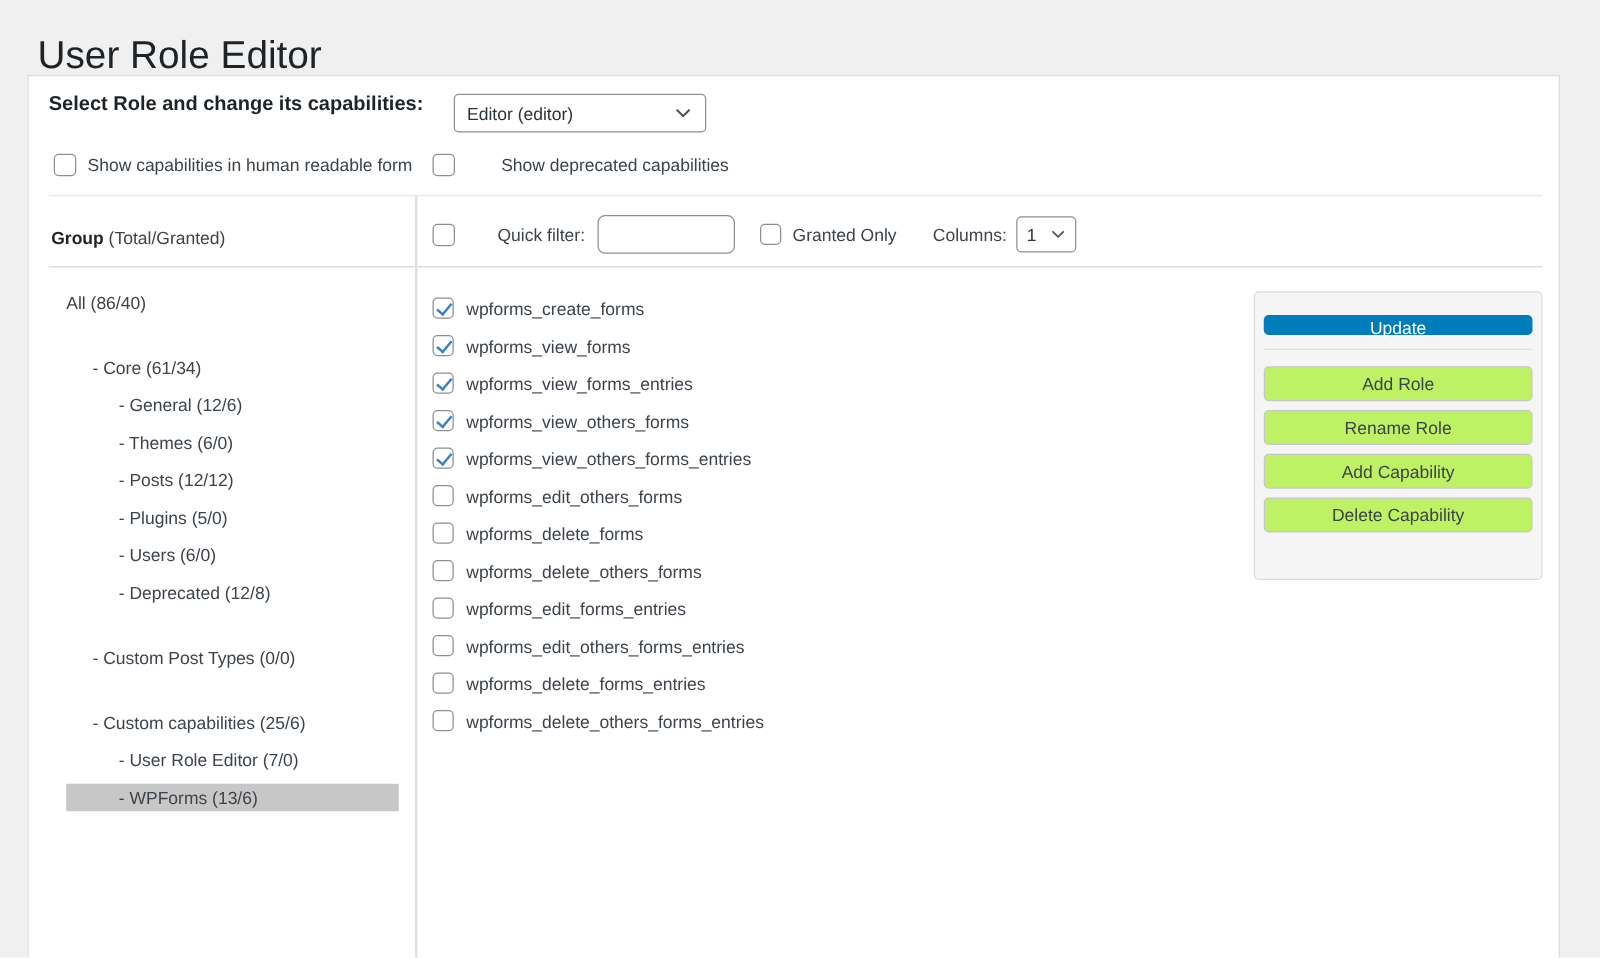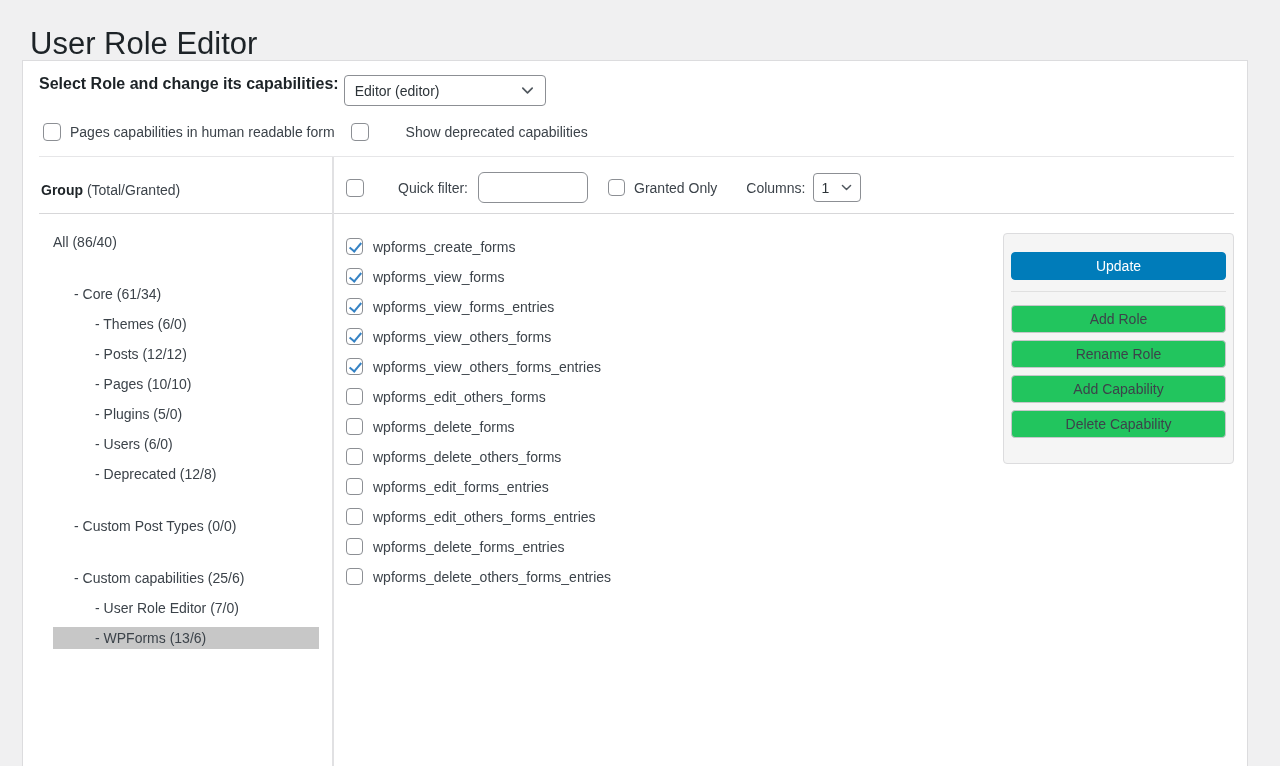"Editor (editor)" .role-select { margin-left: 5px -> 24px }
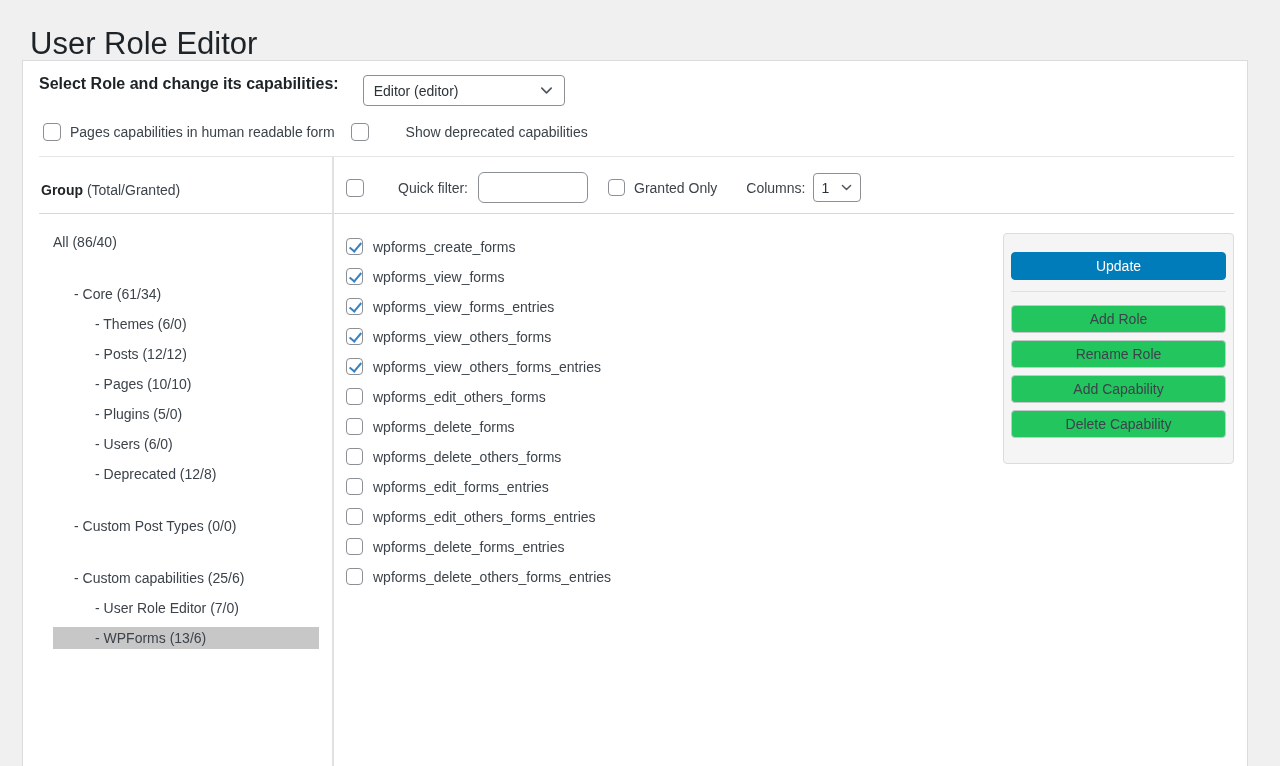"Pages capabilities in human readable" span.toggle-label { text: Pages -> Show }
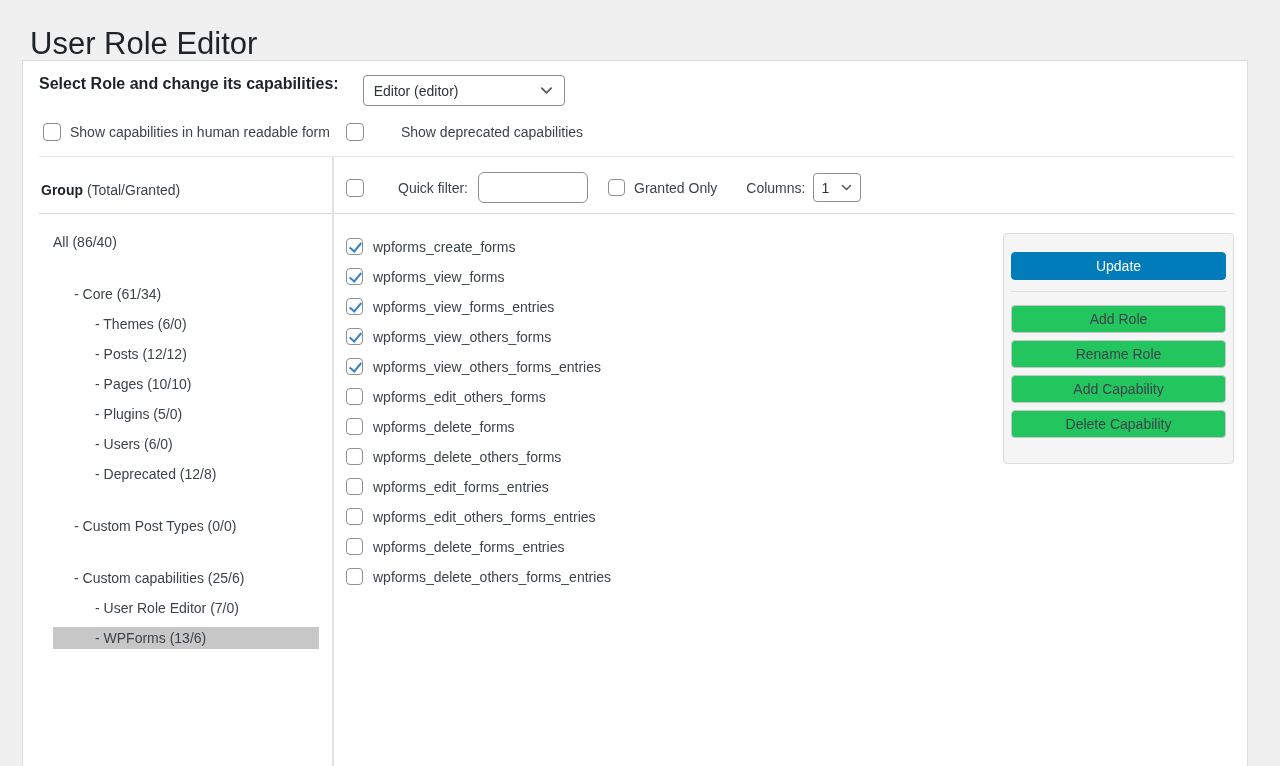"Update" .btn-primary { height: 28px -> 16px }
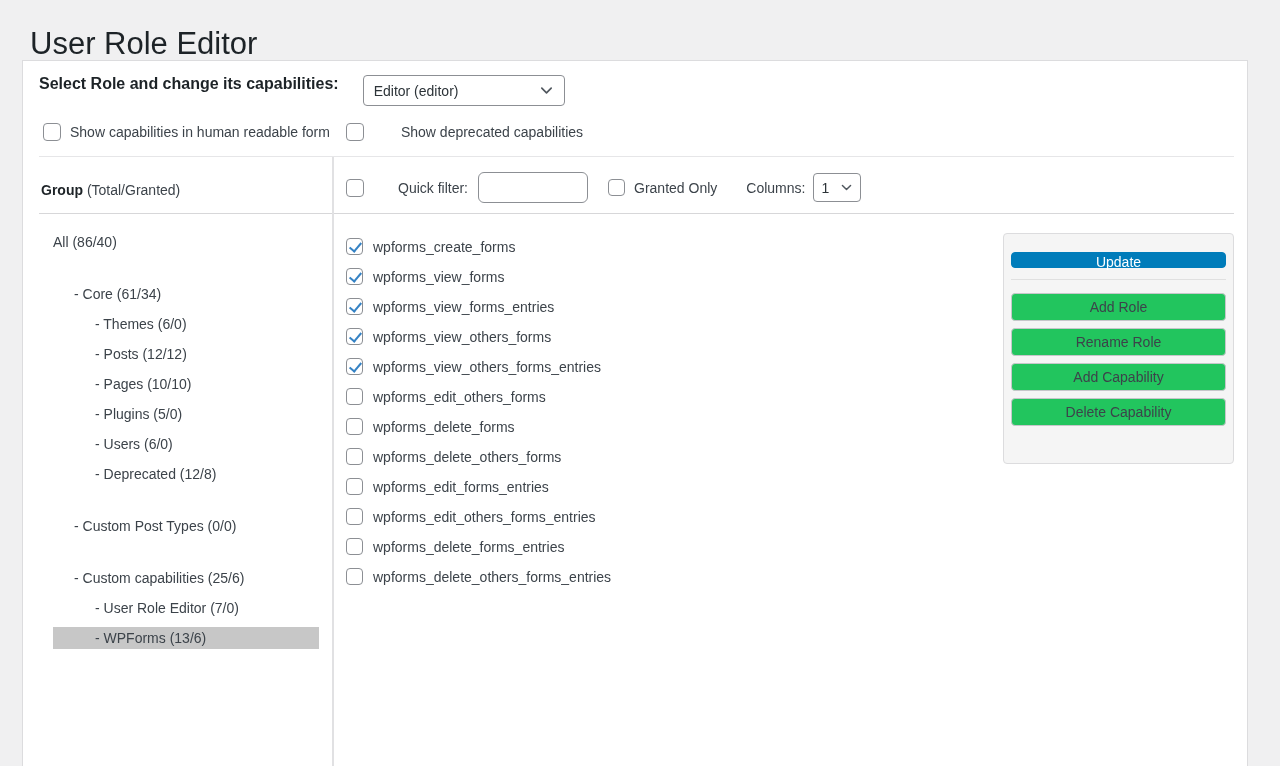"Add Role" .btn-secondary { background: #22c55e -> #bef264 }
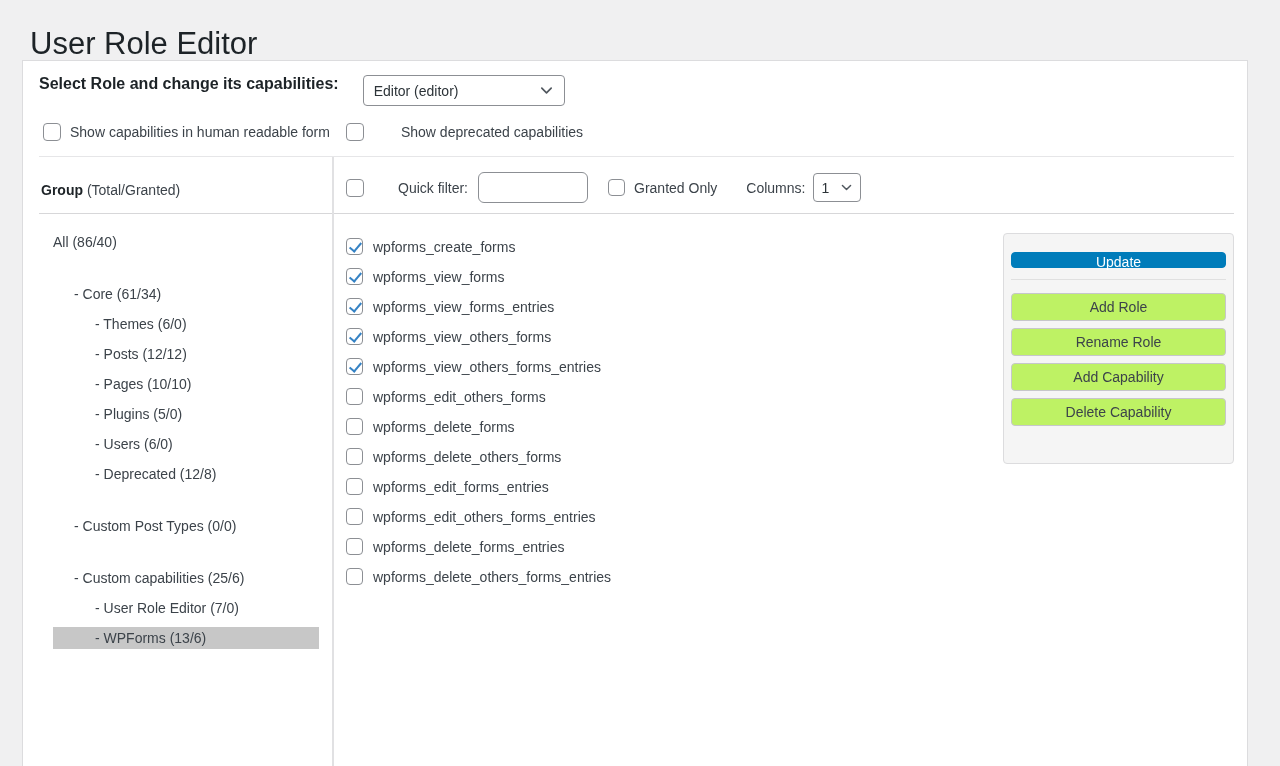"- General (12/6)" div.tree-item { html: none -> <div>- General (12/6)</div> }
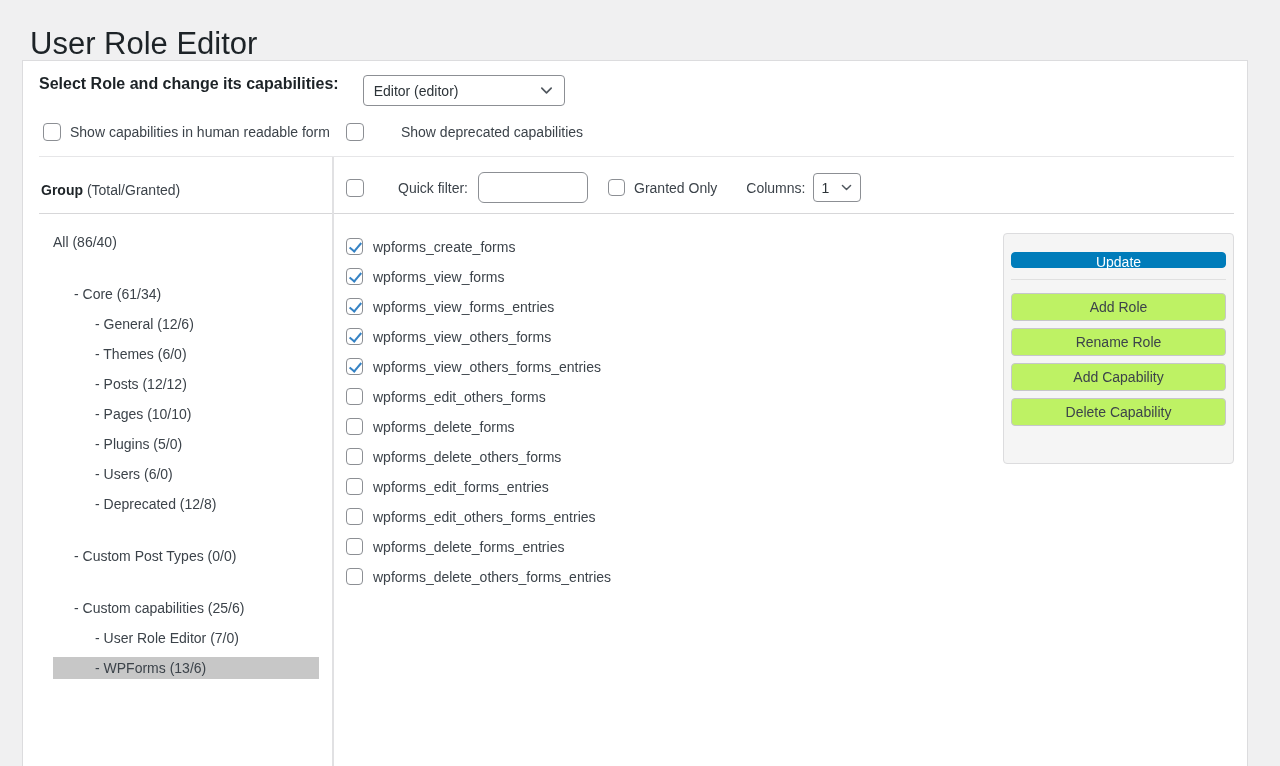"- Pages (10/10)" div.tree-item { html: <div>- Pages (10/10)</div> -> none }
